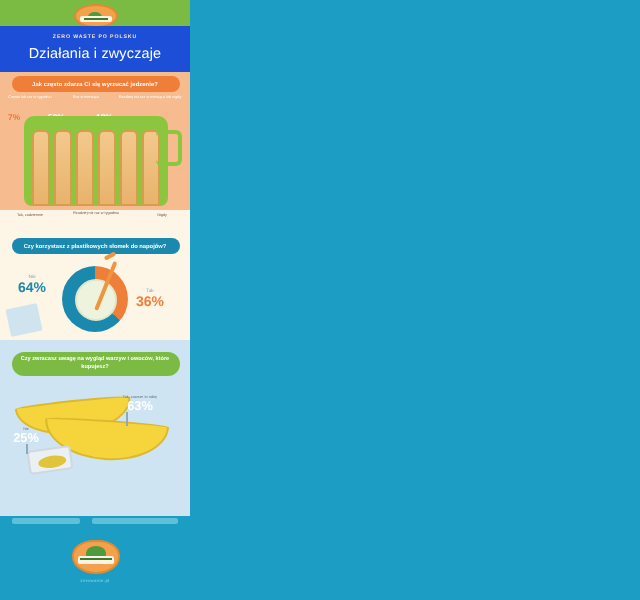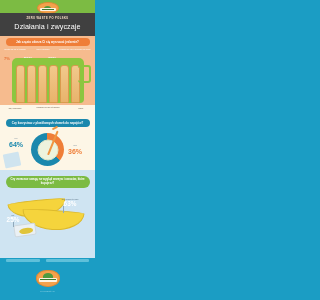"Działania i zwyczaje" .hdr-orange { background: #404040 -> #1d4ed8 }
